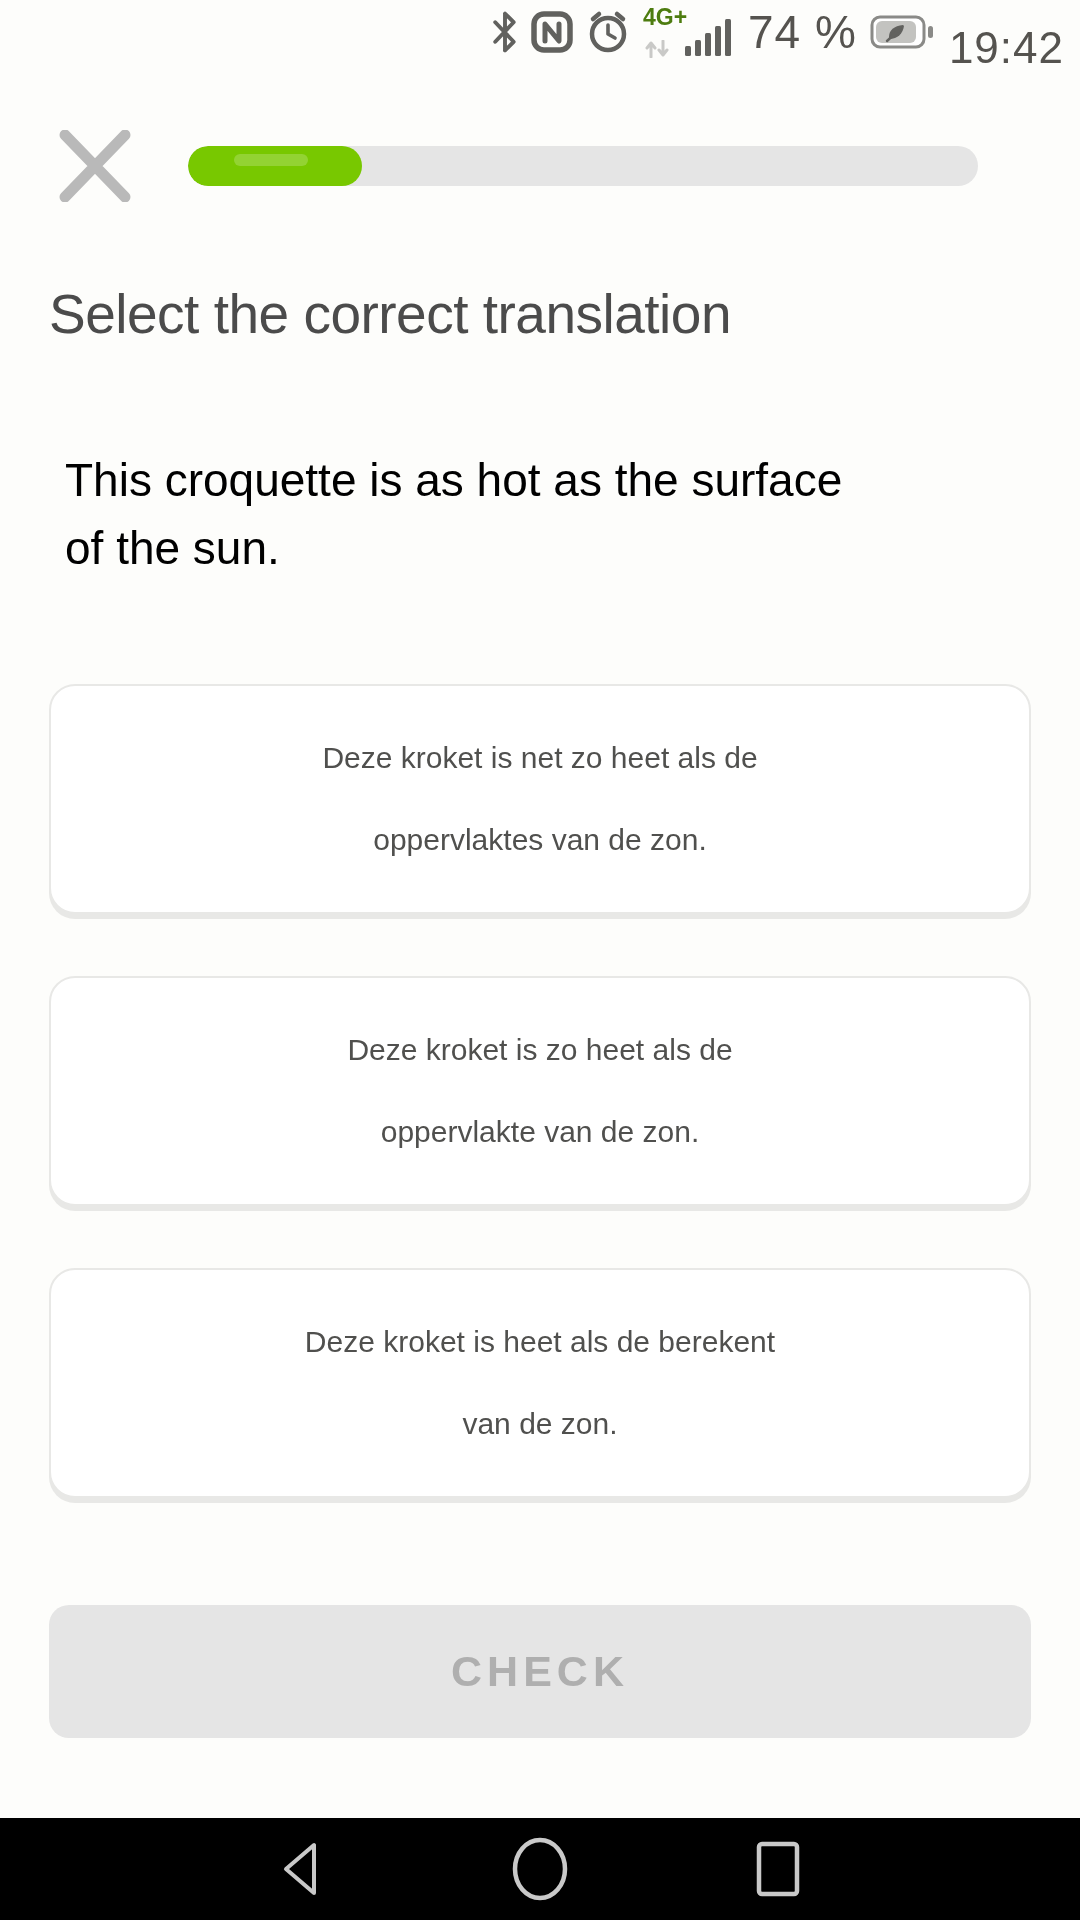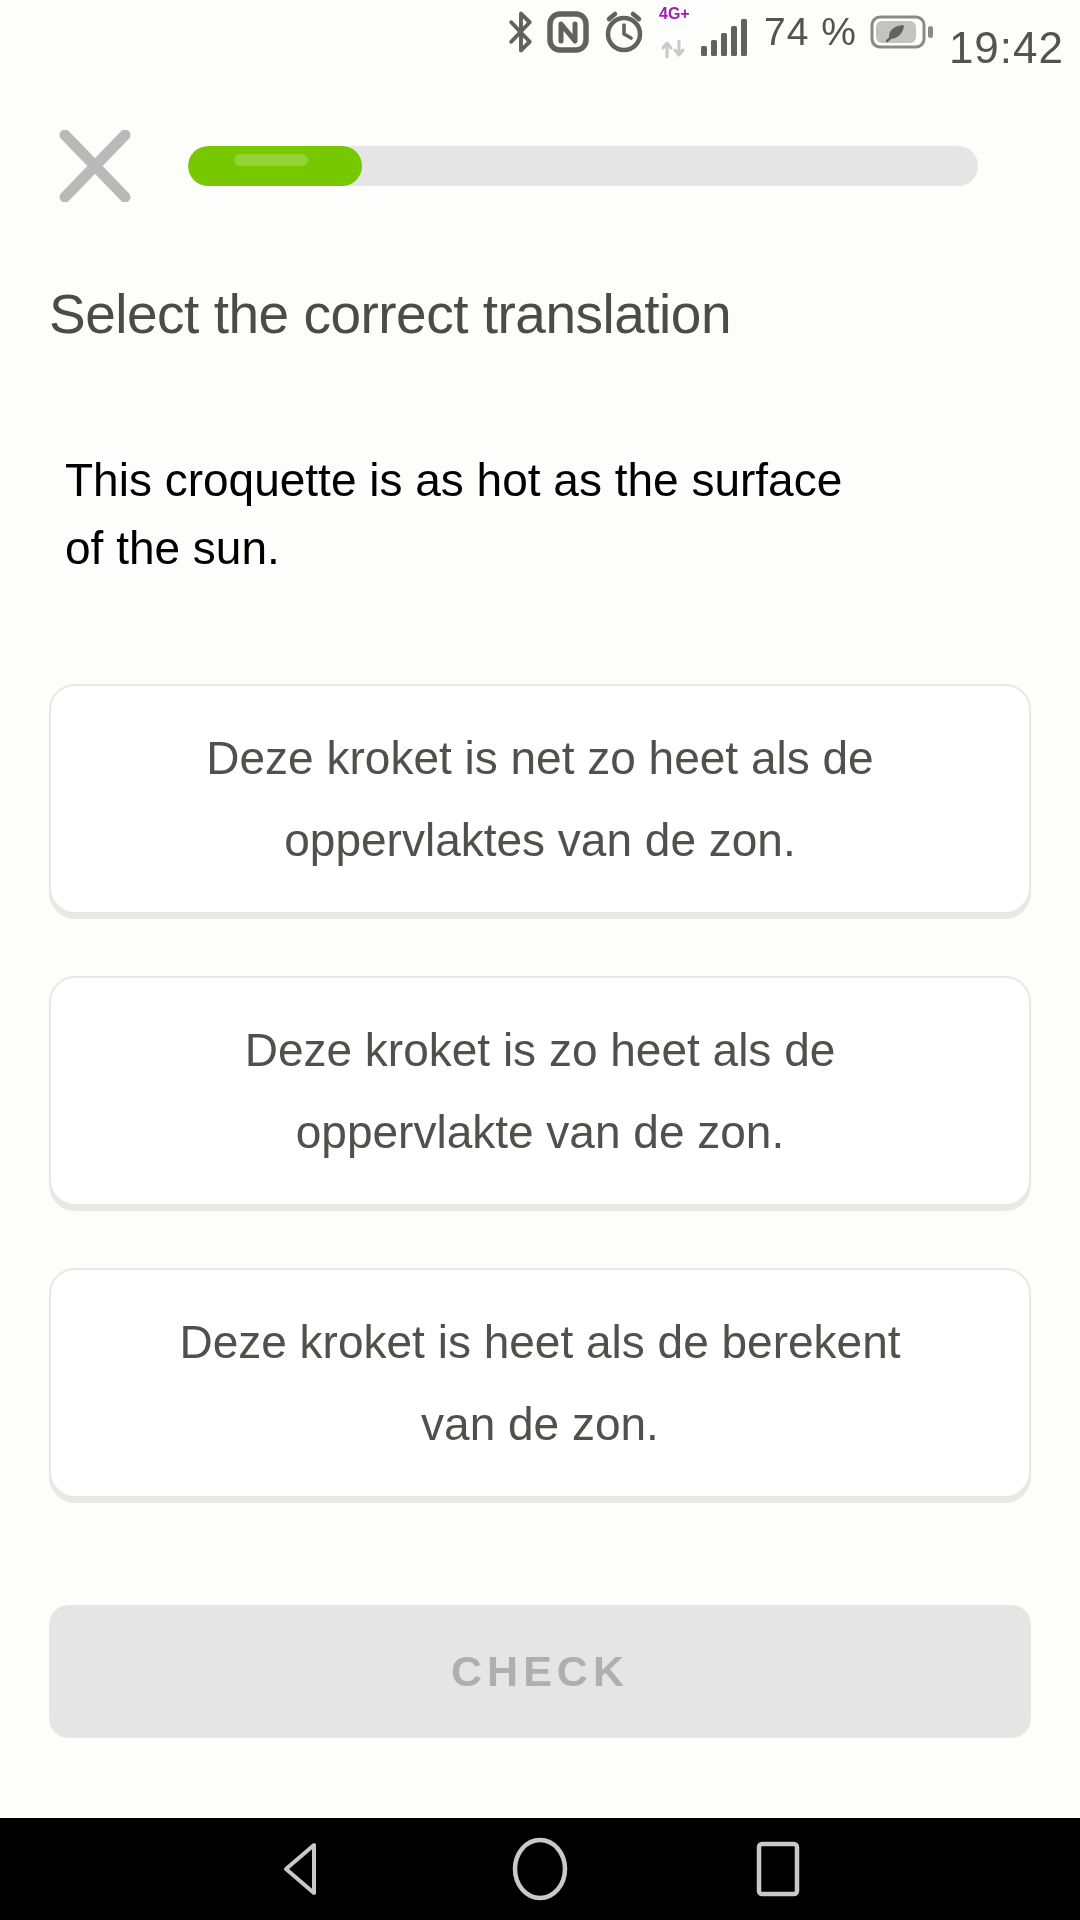"4G+" .sig-label { color: #a21caf -> #4d7c0f; font-size: 16px -> 23px }
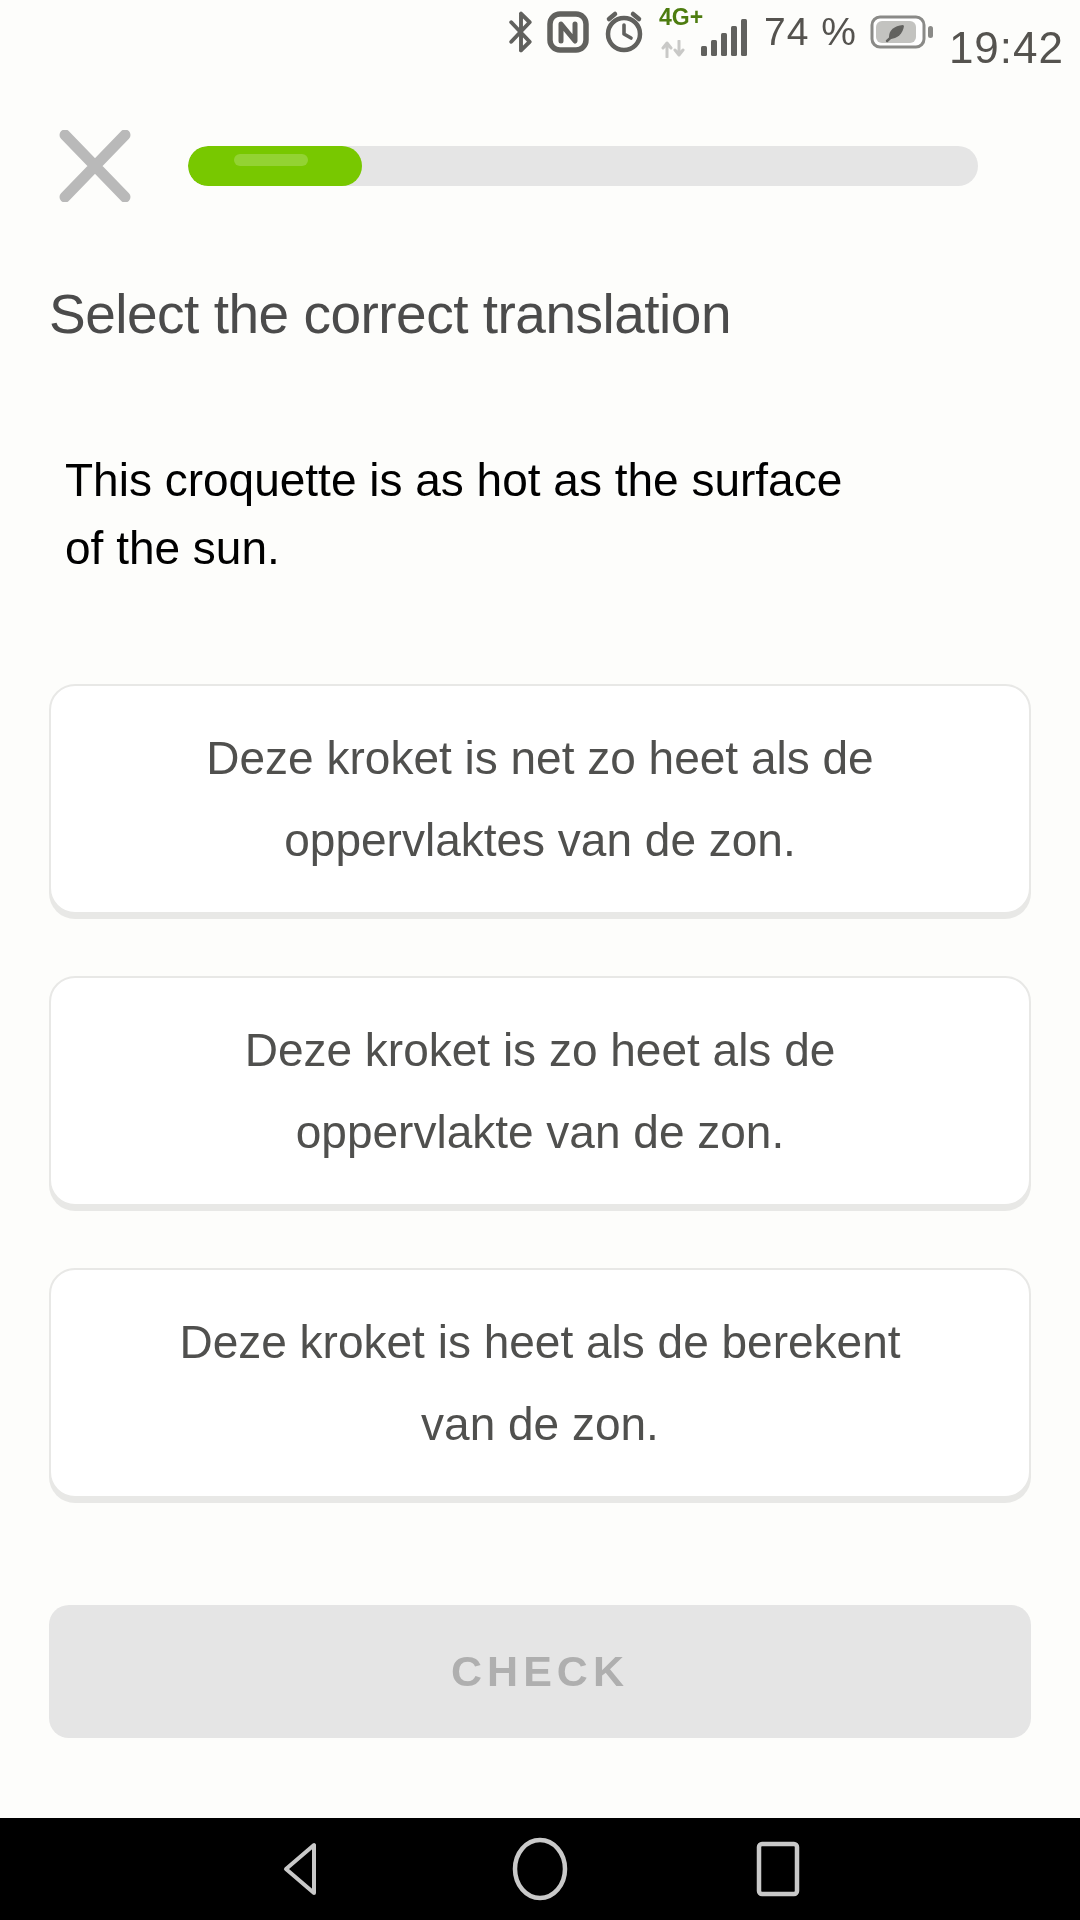"74 %" .battery-pct { font-size: 39px -> 46px }
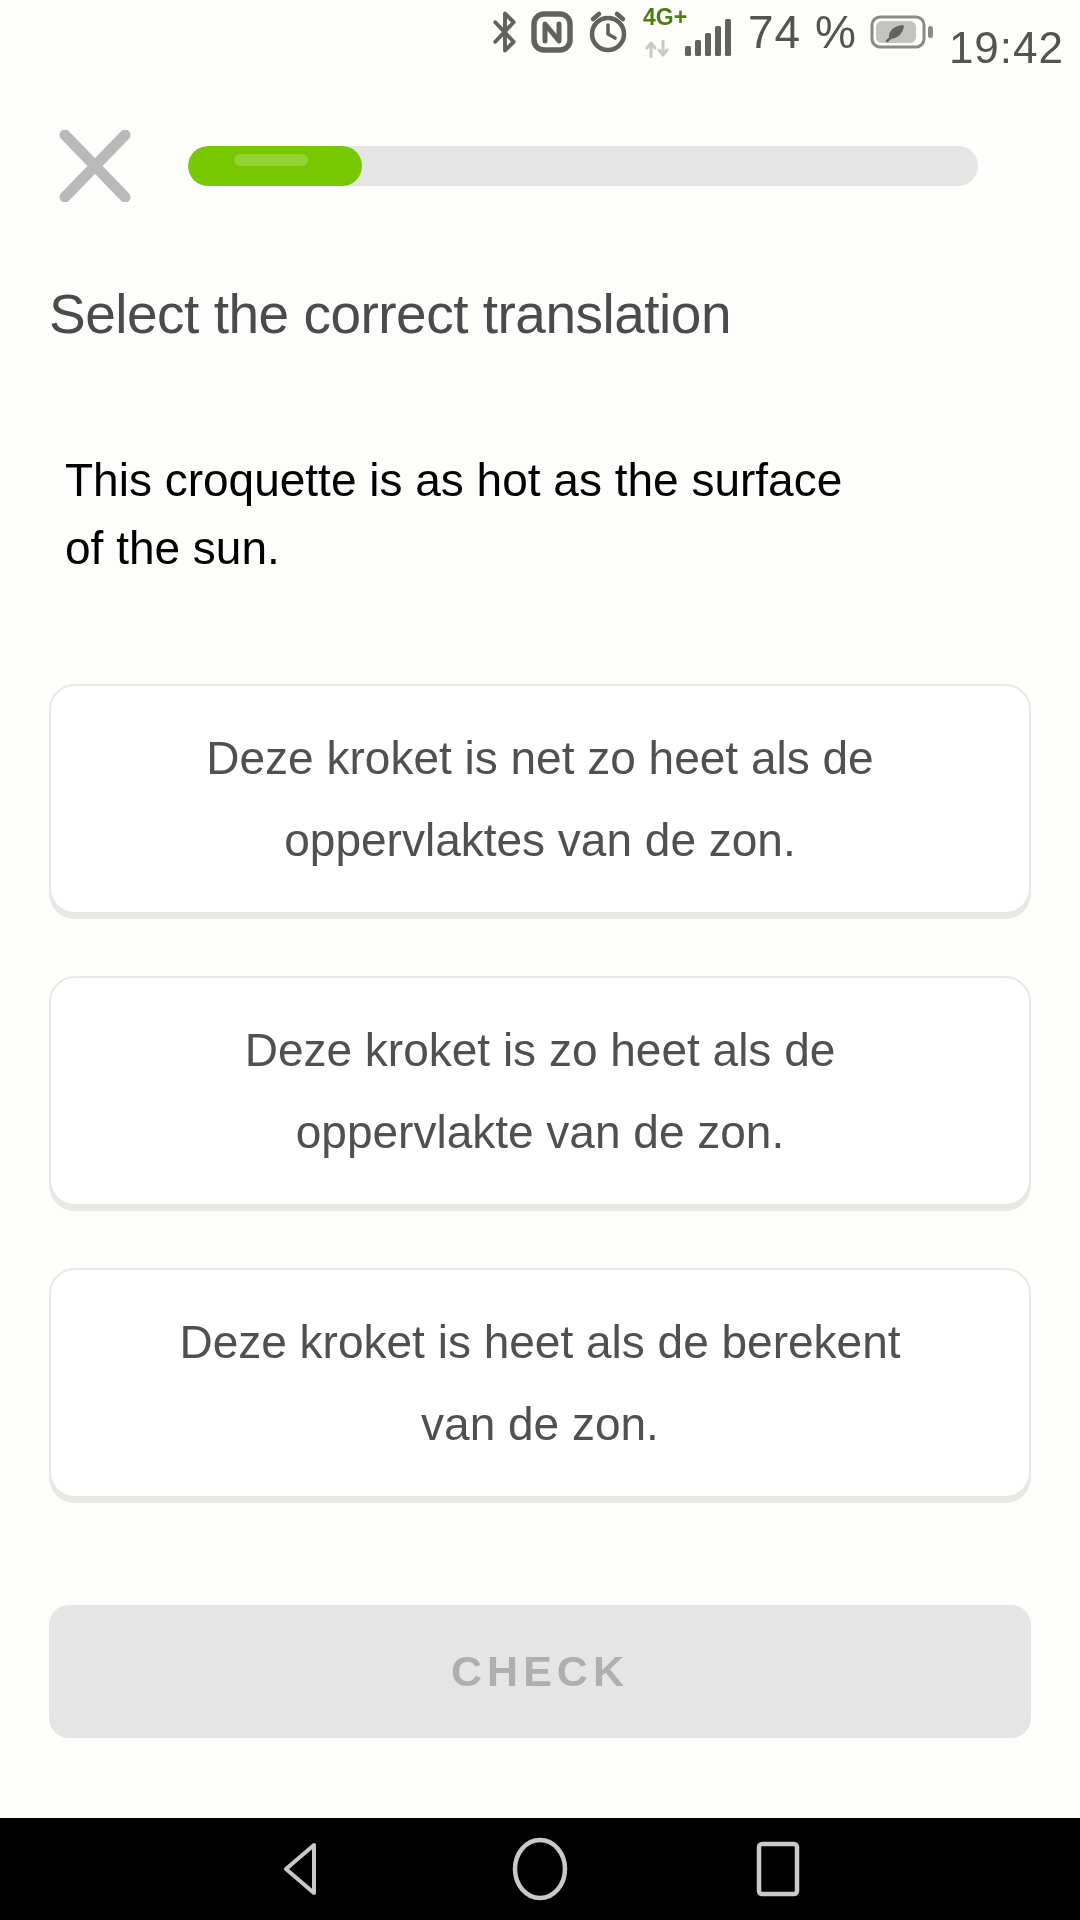"Deze kroket is net zo" .option-label { font-size: 46px -> 30px }
